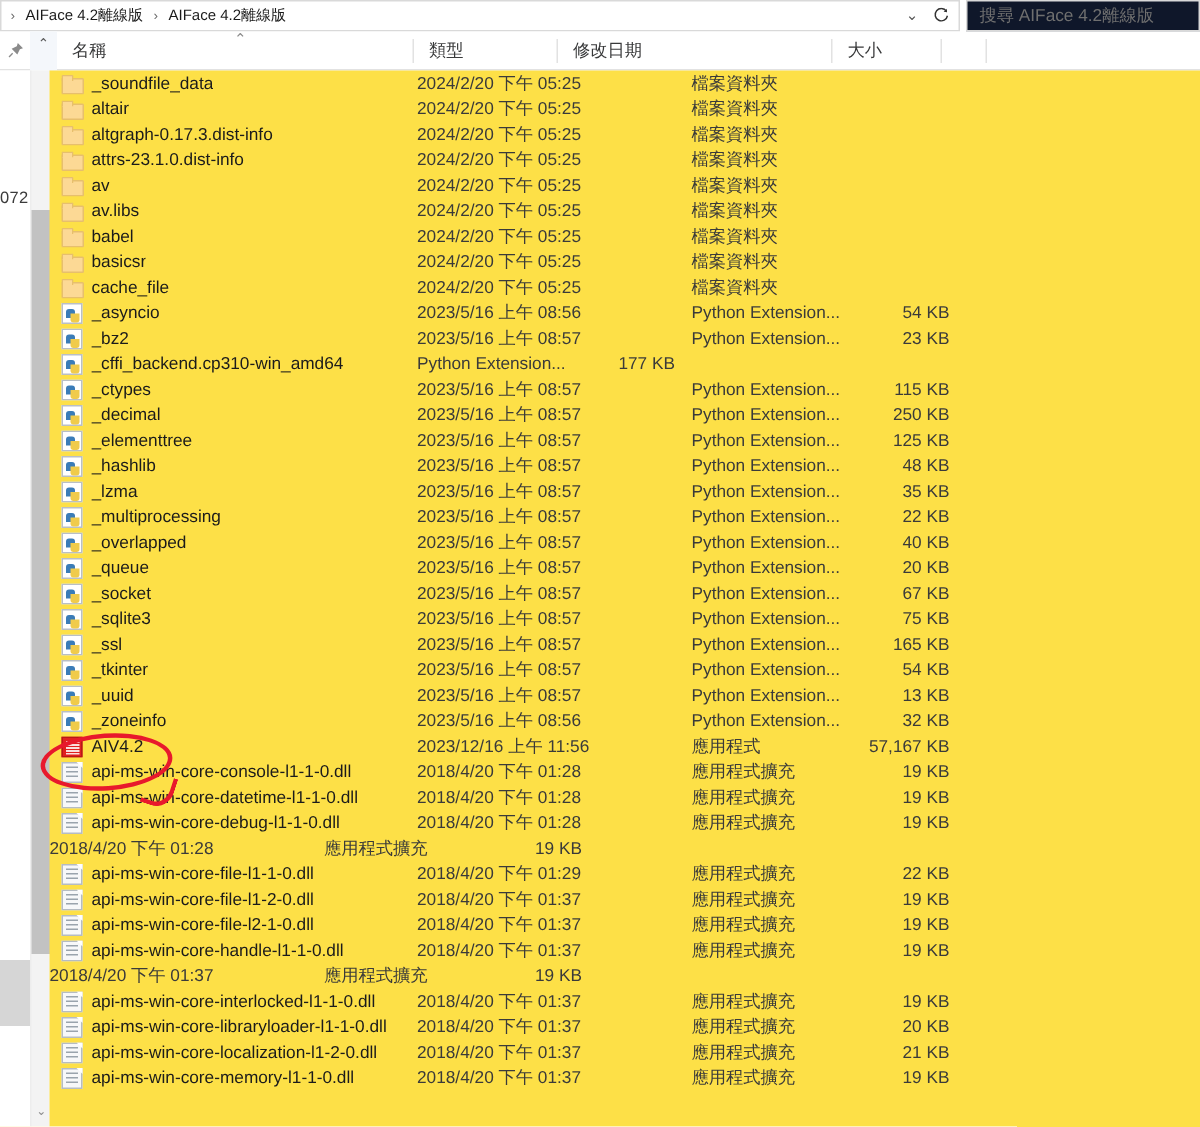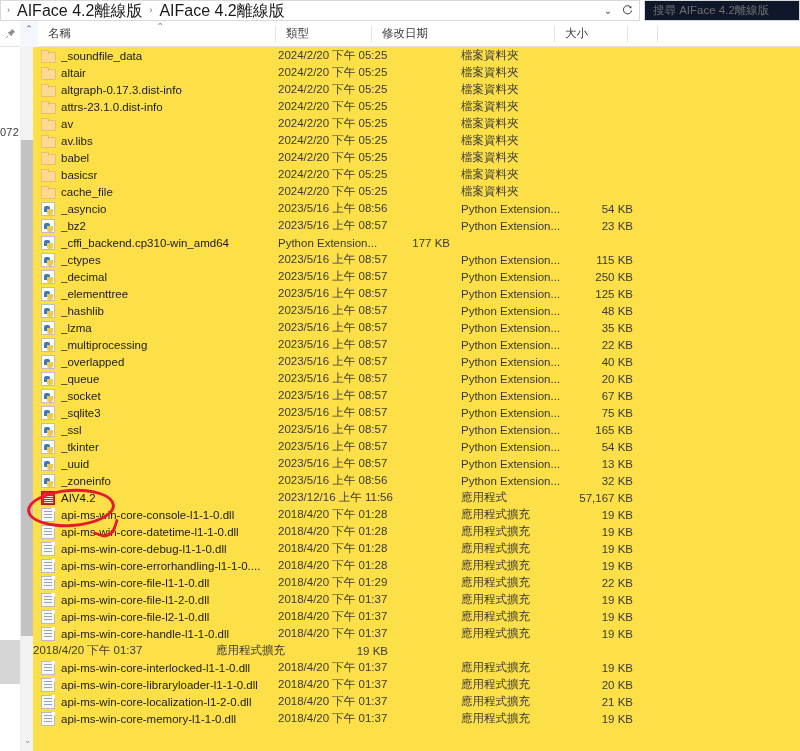"AIFace 4.2離線版" .crumb { font-size: 16px -> 10px }
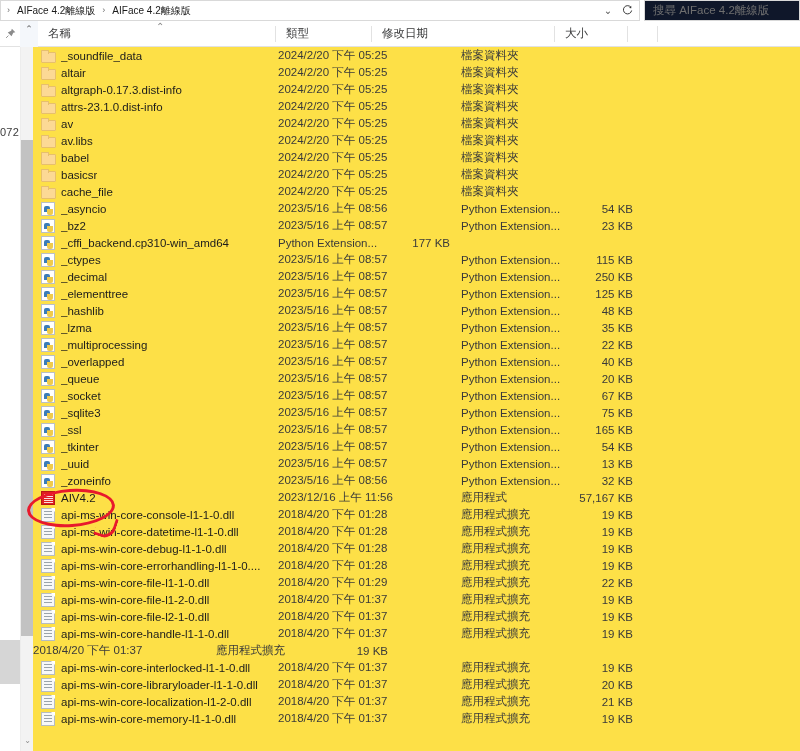"api-ms-win-core-errorhandling-l1-1-0...." div.c-name { html: <div> <span></span> <span>api-ms-win-core-errorhandling-l1-1-0....</span> </div> -> none }
